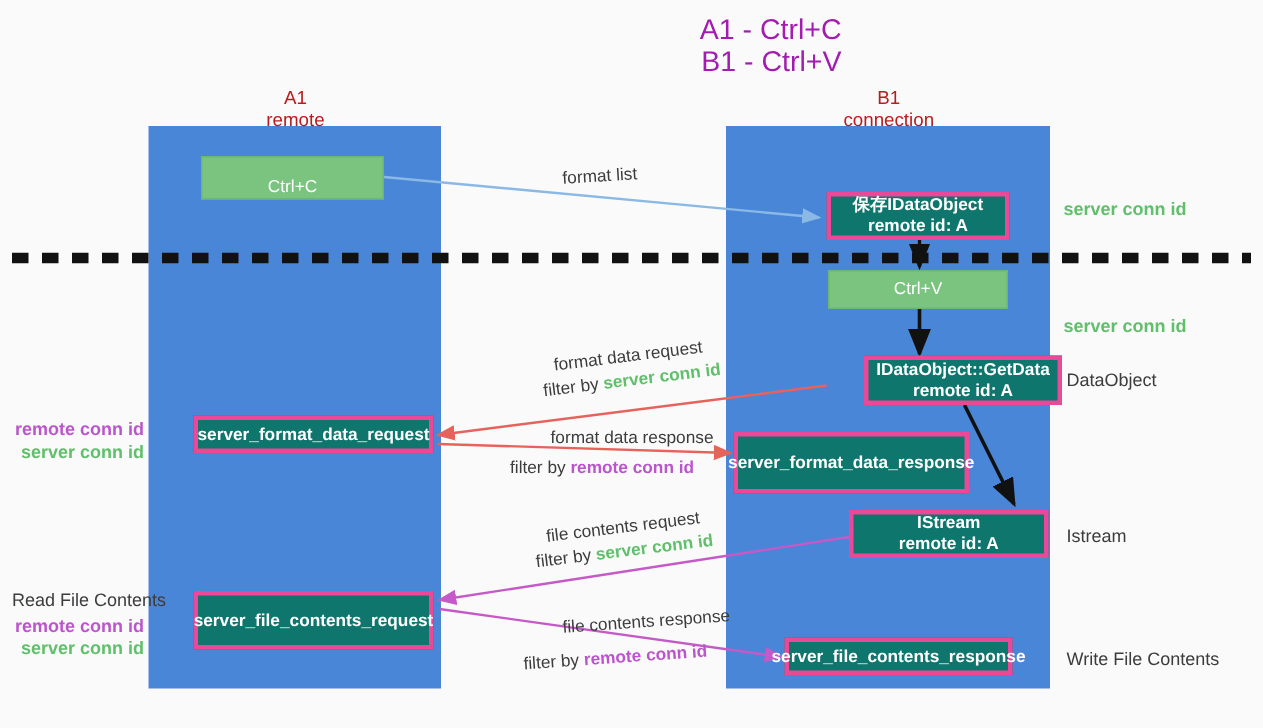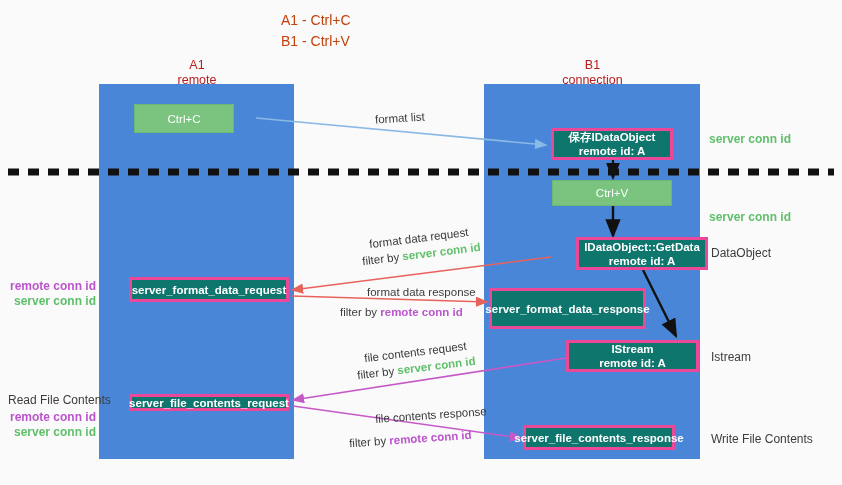"A1 - Ctrl+C" .title-main { color: #c2410c -> #a21caf; font-size: 14px -> 19px; text-align: left -> right }
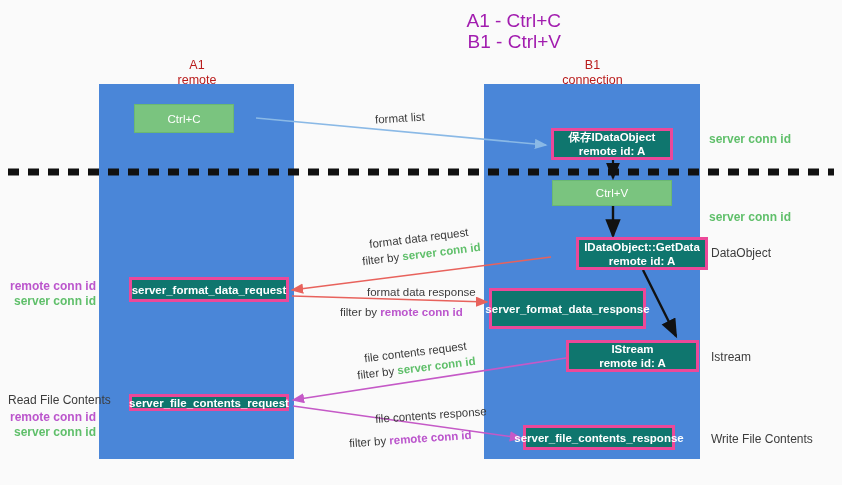"Ctrl+C" div.node { justify-content: none -> flex-end; width: 100px -> 122px }
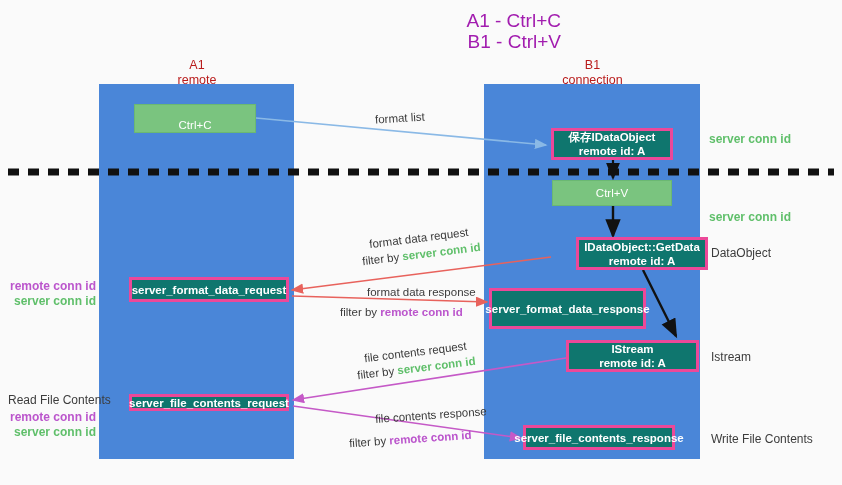"server_file_contents_request" div.node { height: 17px -> 39px }
